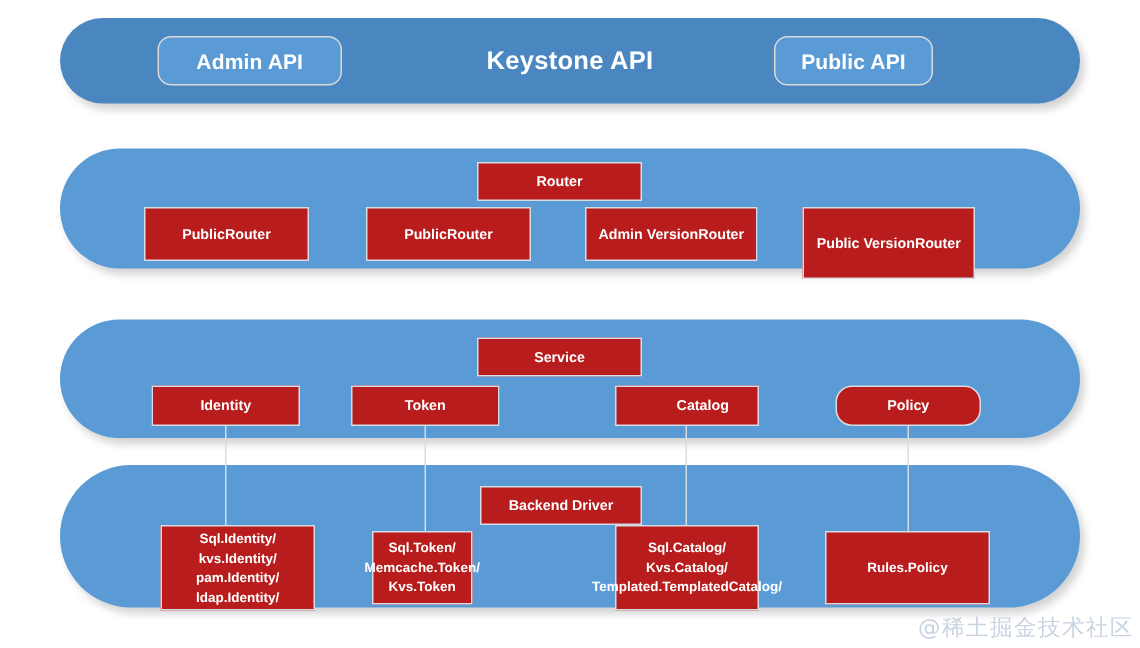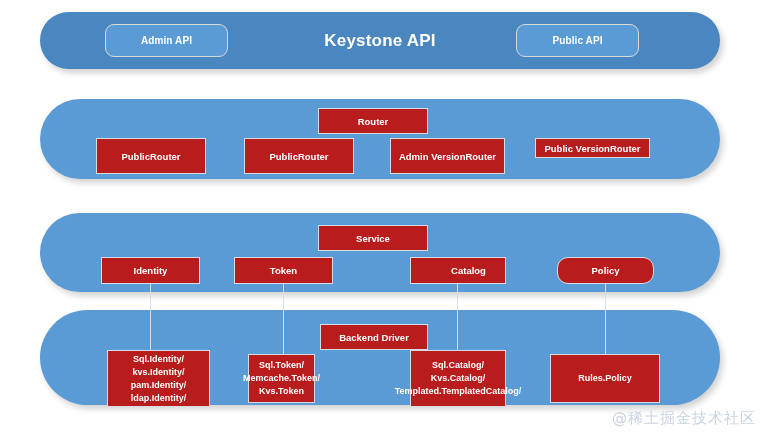"Admin API" .pill { font-size: 10px -> 14px }
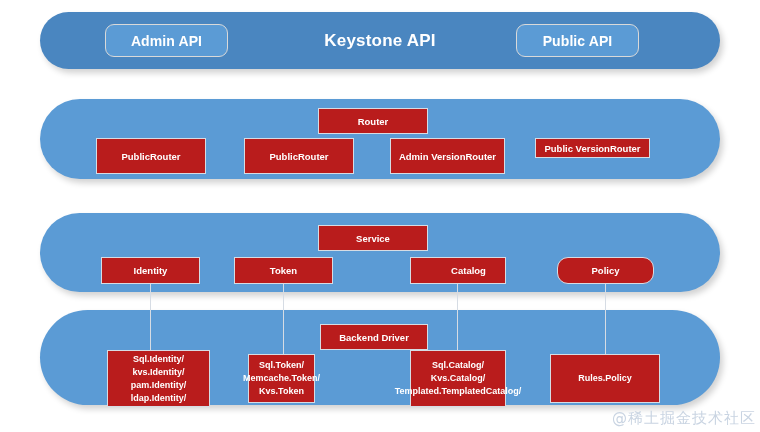"Public API" div.pill { width: 123px -> 106px }
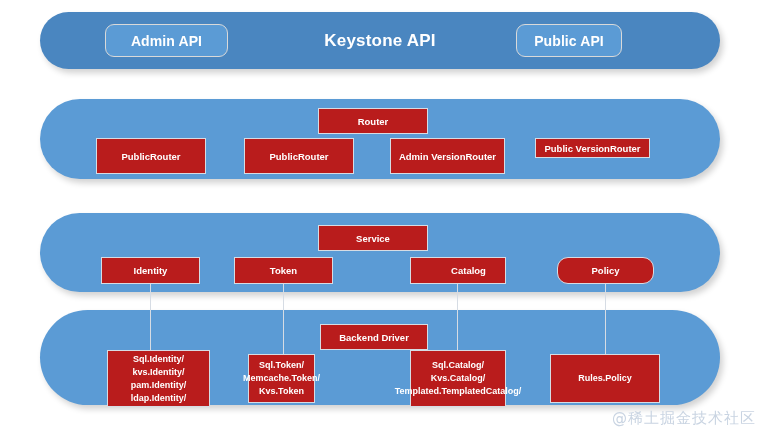"Public VersionRouter" div.node { height: 20px -> 48px }
